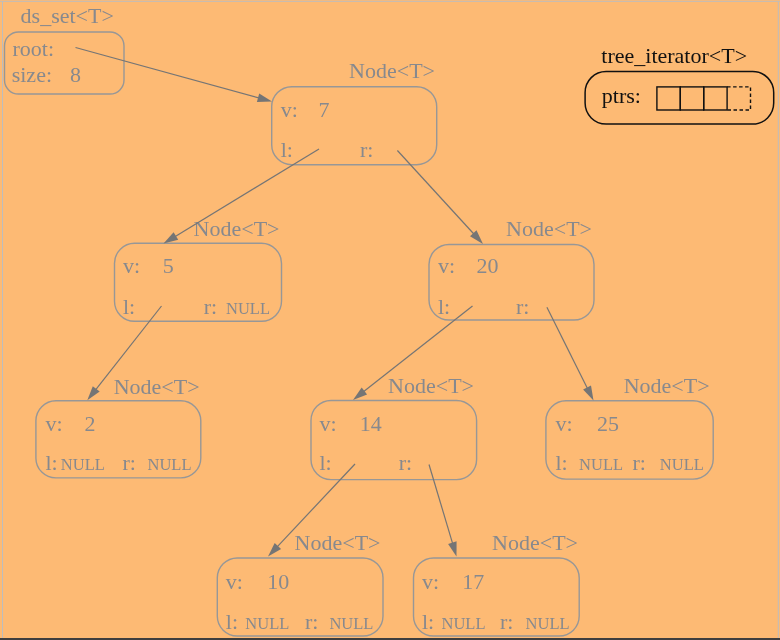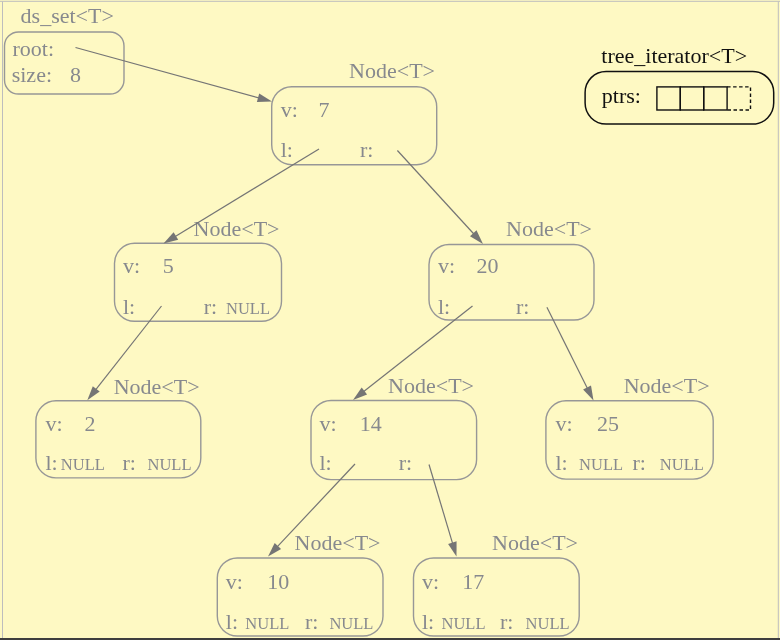"ds_set<T>" #page { background: #fef9c3 -> #fdba74 }
